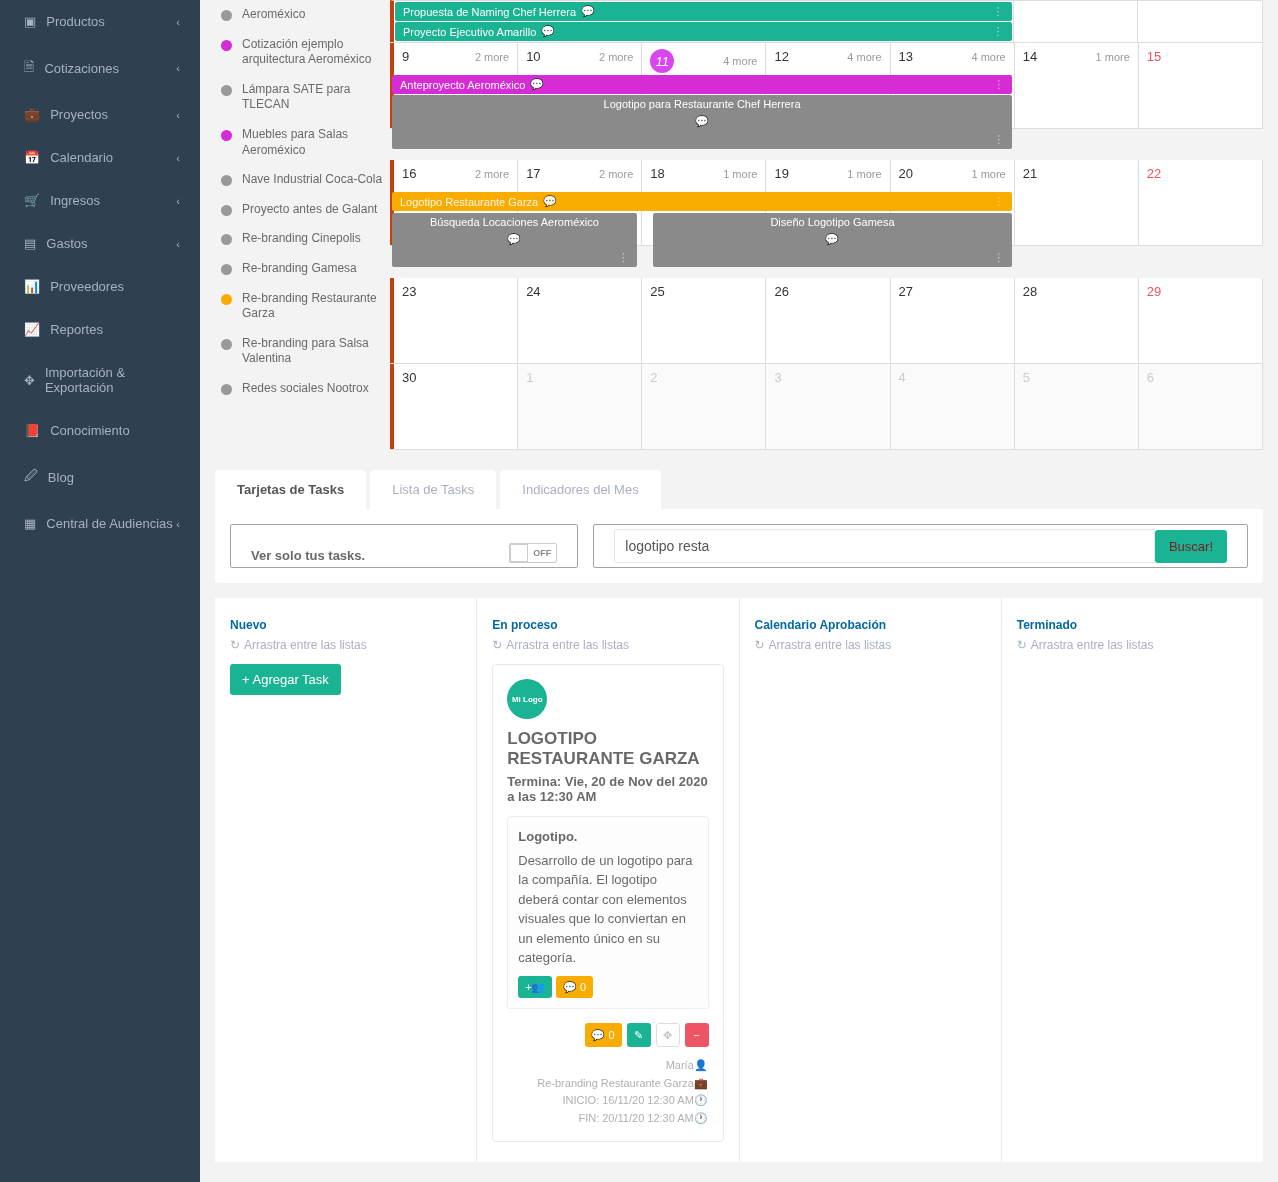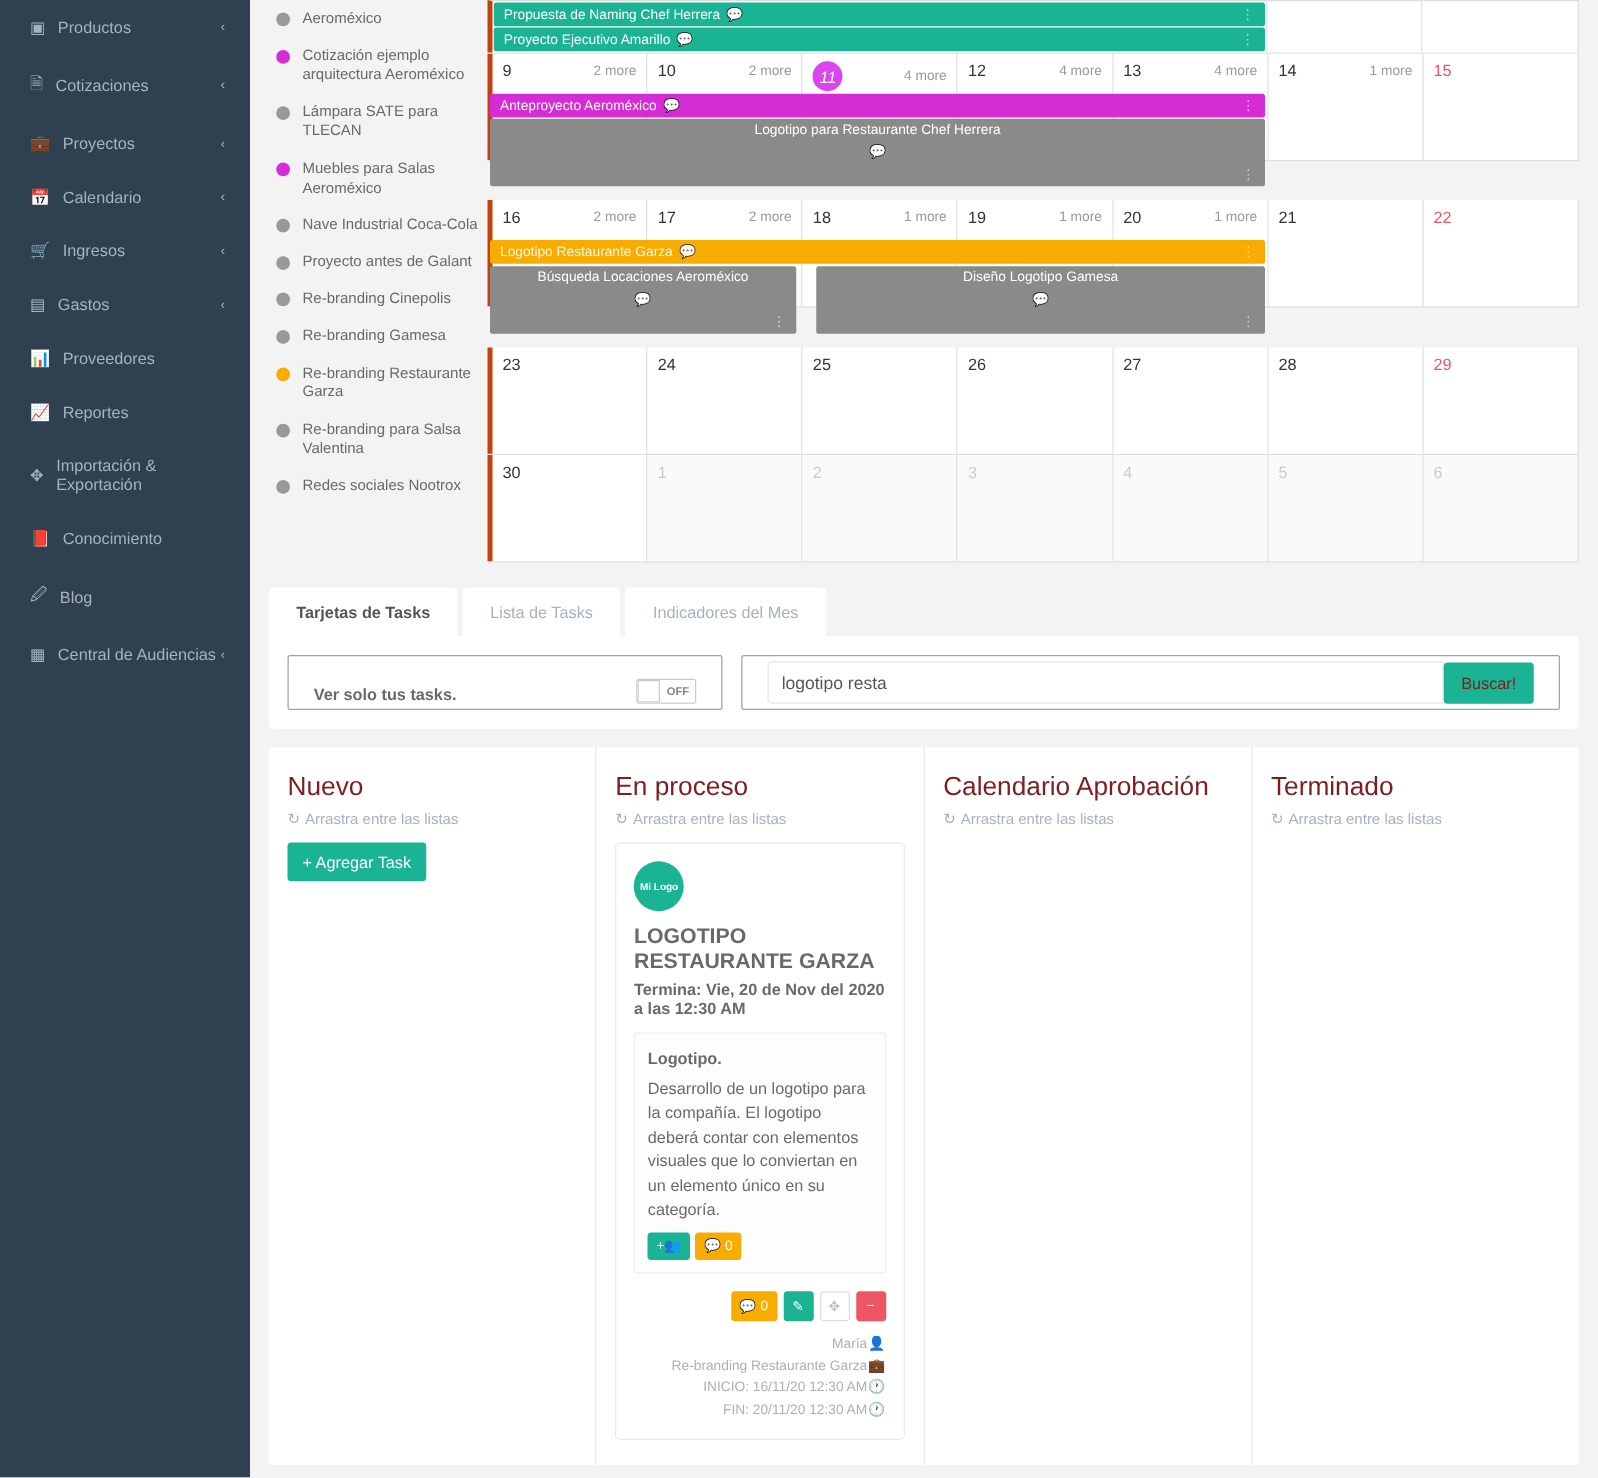"Nuevo" .kcol h3 { color: #7f1d1d -> #0369a1; font-size: 21px -> 12px; font-weight: 400 -> 700 }
